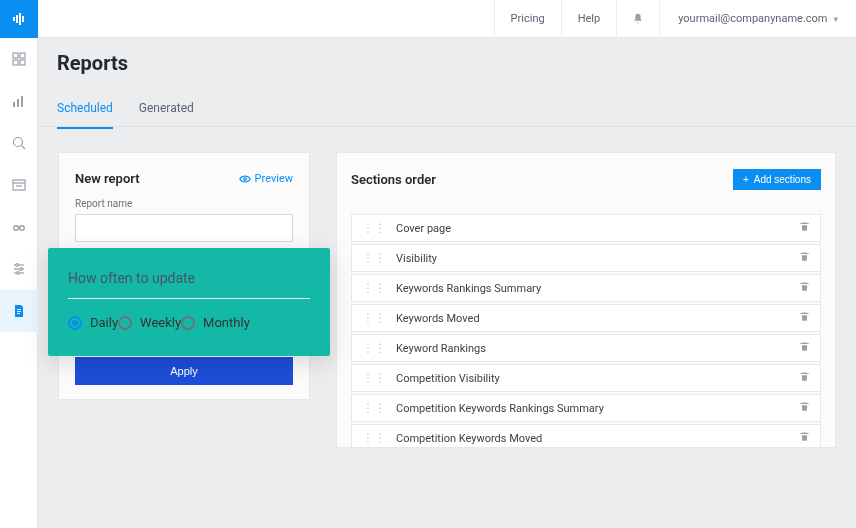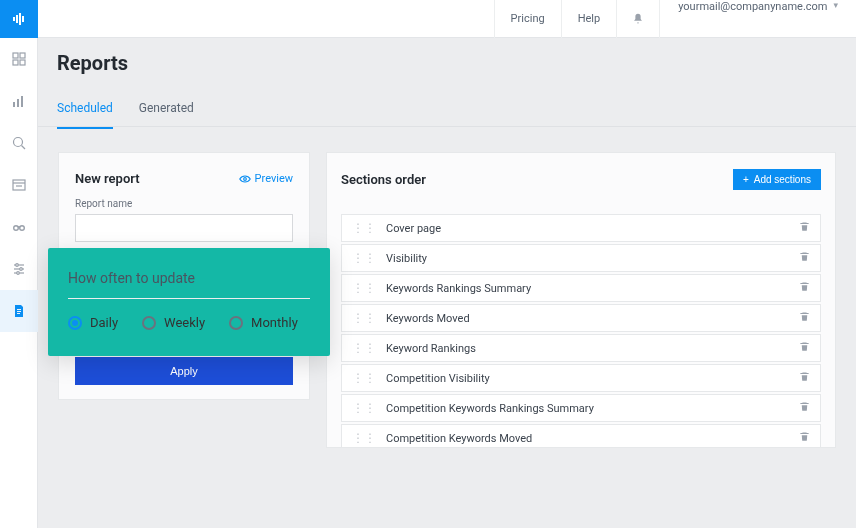"yourmail@companyname.com" .topbar-user { align-items: flex-start -> center }
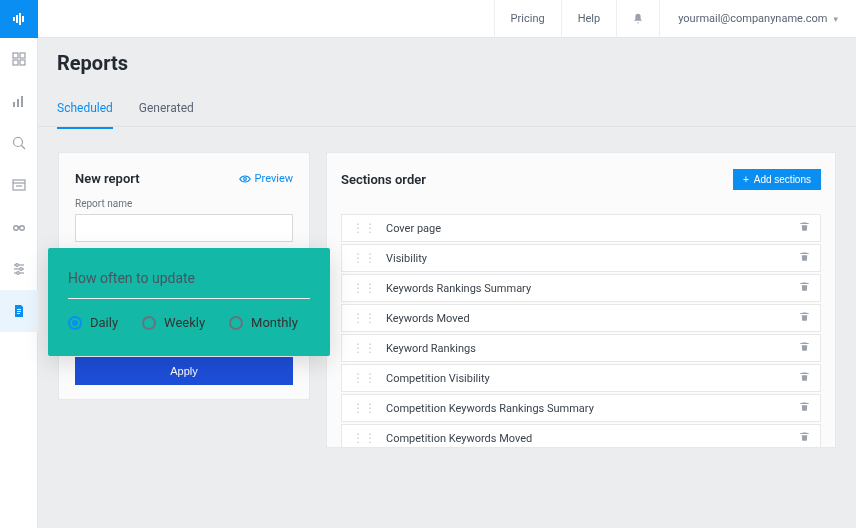"New report" .content { gap: 16px -> 26px }
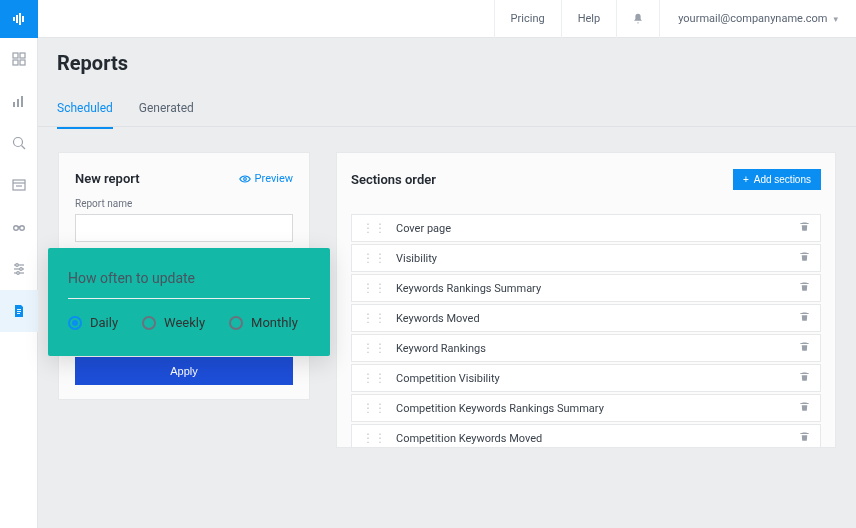"Daily" .radio-row { gap: 24px -> none }
